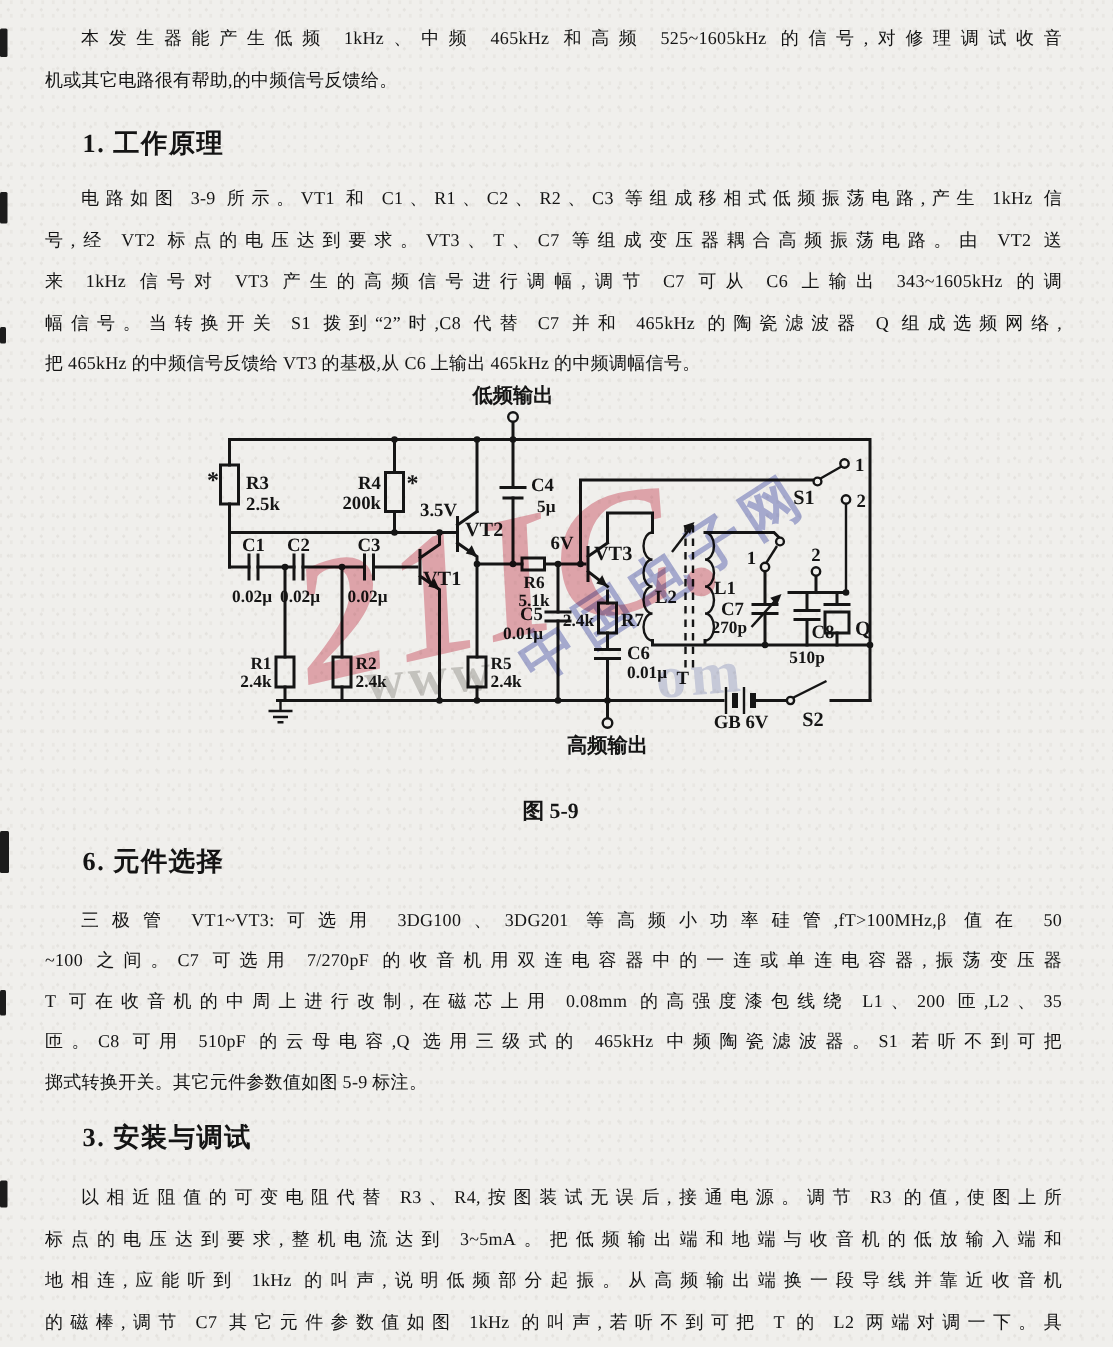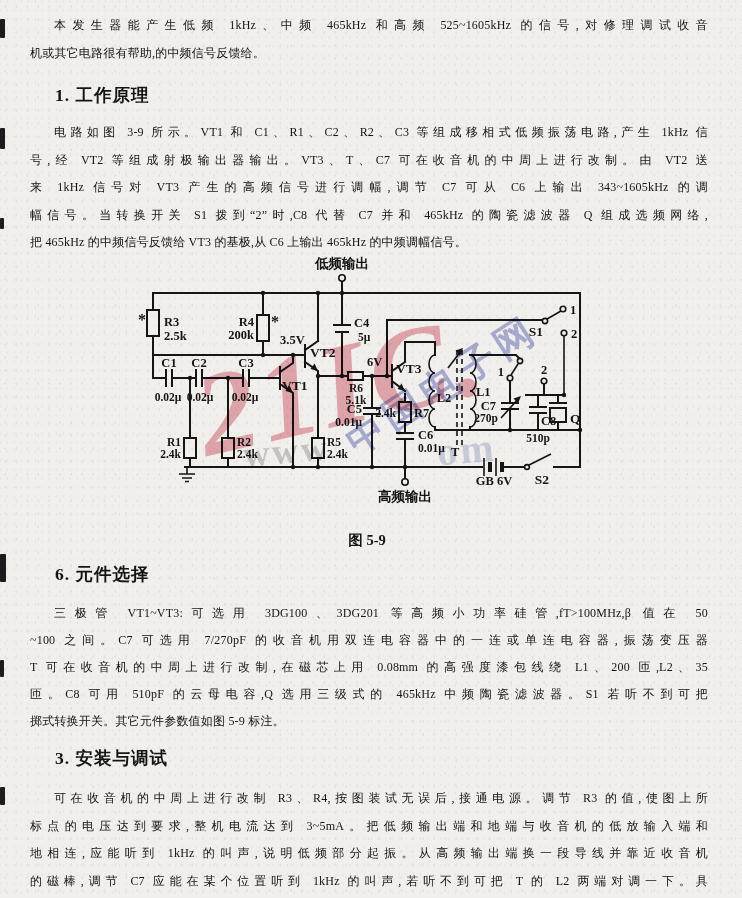"号,经 VT2 等组成射极输出器输出。VT3、T、C7" div.line { text: 等组成射极输出器输出。VT3、T、C7 可在收音机的中周上进行改制 -> 标点的电压达到要求。VT3、T、C7 等组成变压器耦合高频振荡电路 }
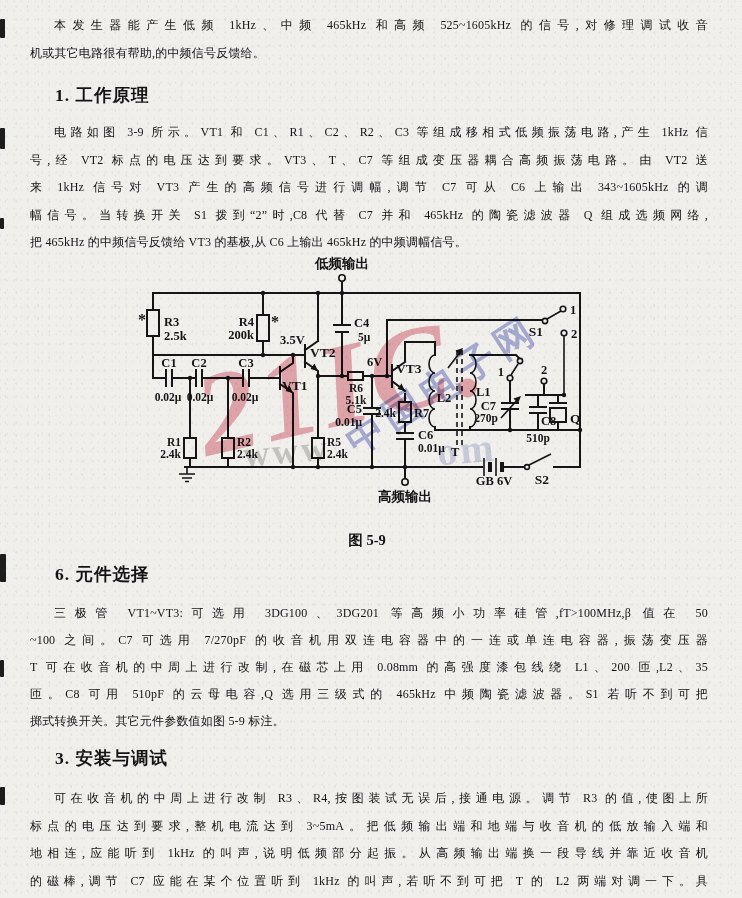"可在收音机的中周上进行改制 R3、R4,按图装试无误后,接通电源。调节 R3" div.line { text: 可在收音机的中周上进行改制 -> 以相近阻值的可变电阻代替 }
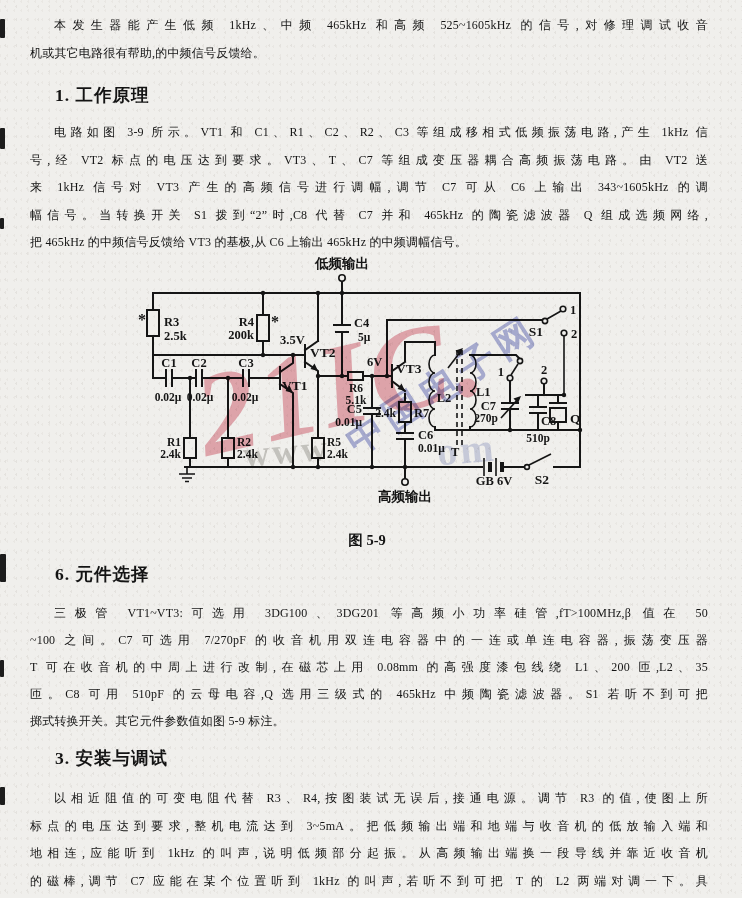"的磁棒,调节 C7 应能在某个位置听到 1kHz 的叫声,若听不到可把" div.line { text: 应能在某个位置听到 -> 其它元件参数值如图 }
